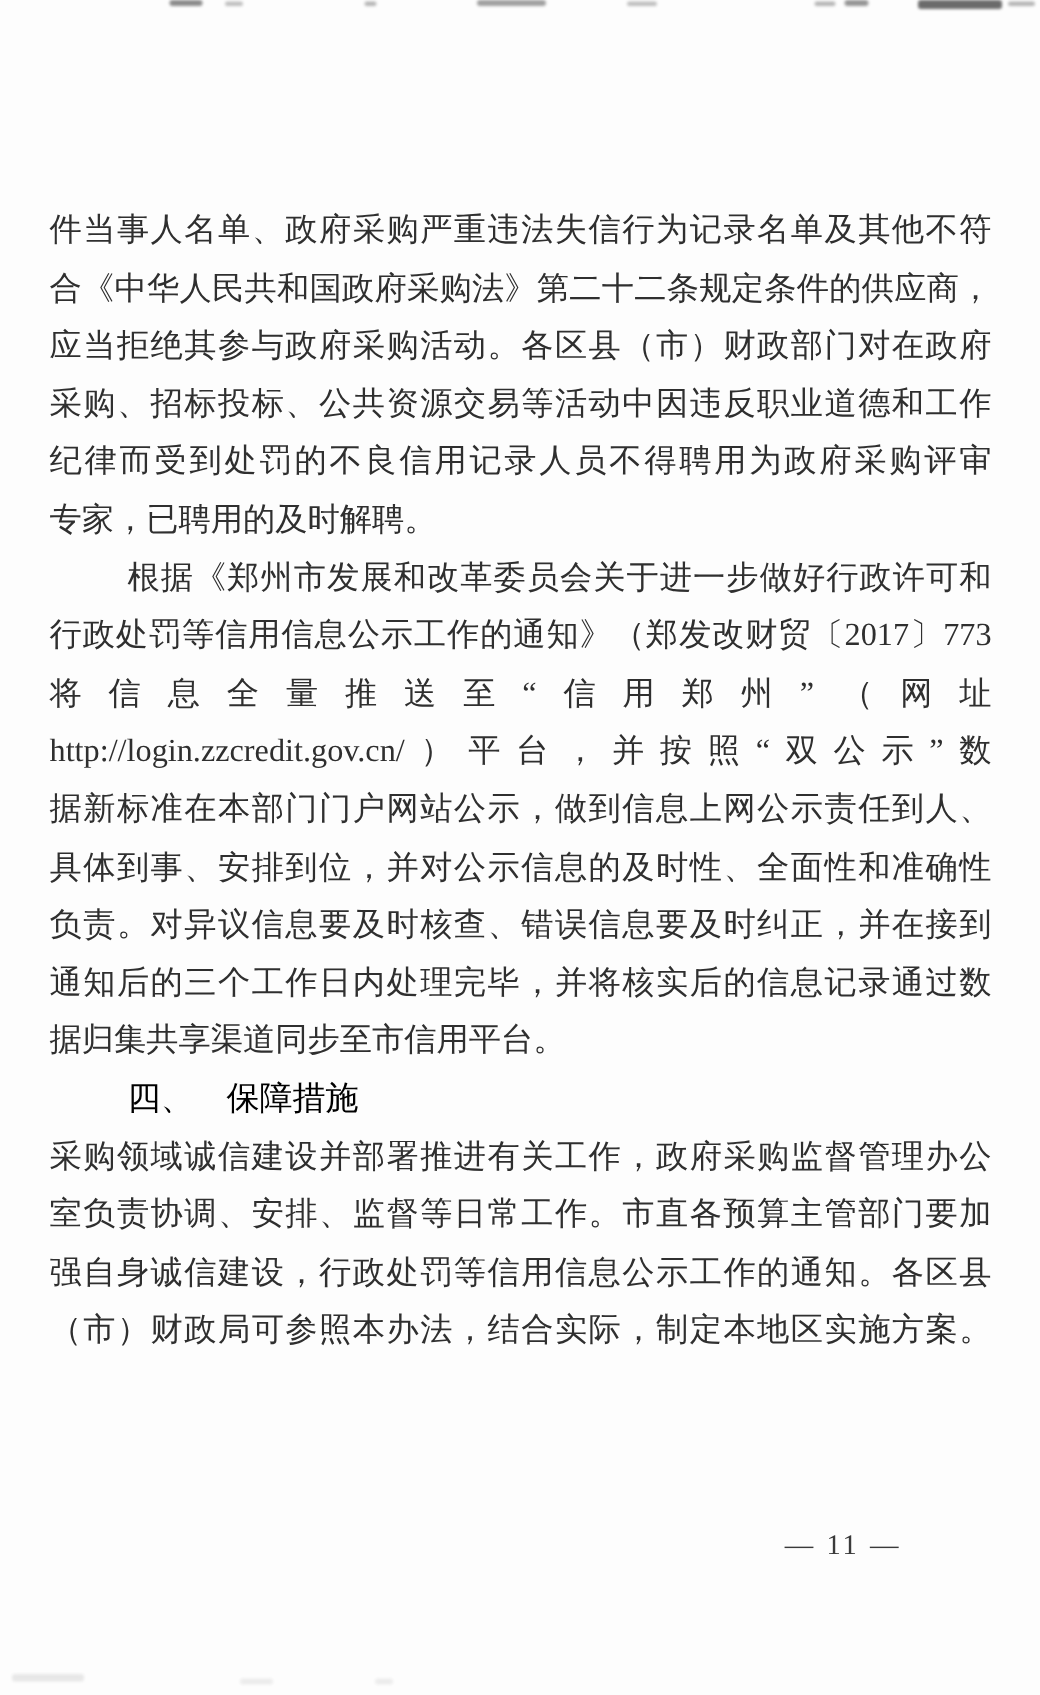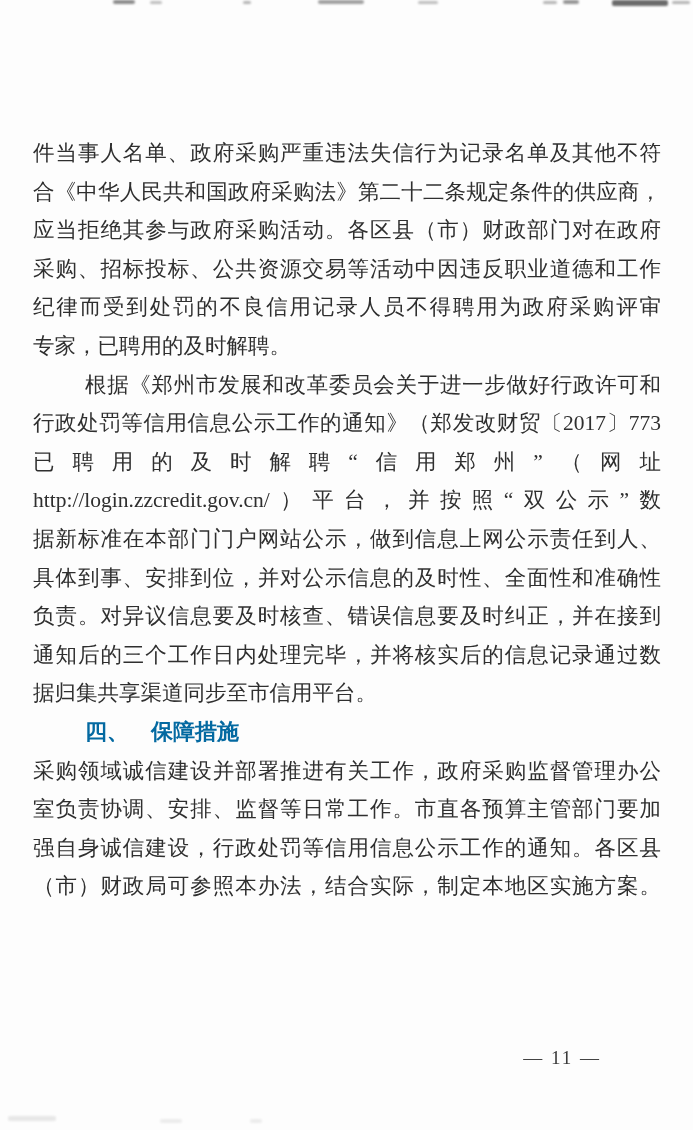"已聘用的及时解聘“信用郑州”（网址" div.line { text: 已聘用的及时解聘 -> 将信息全量推送至 }
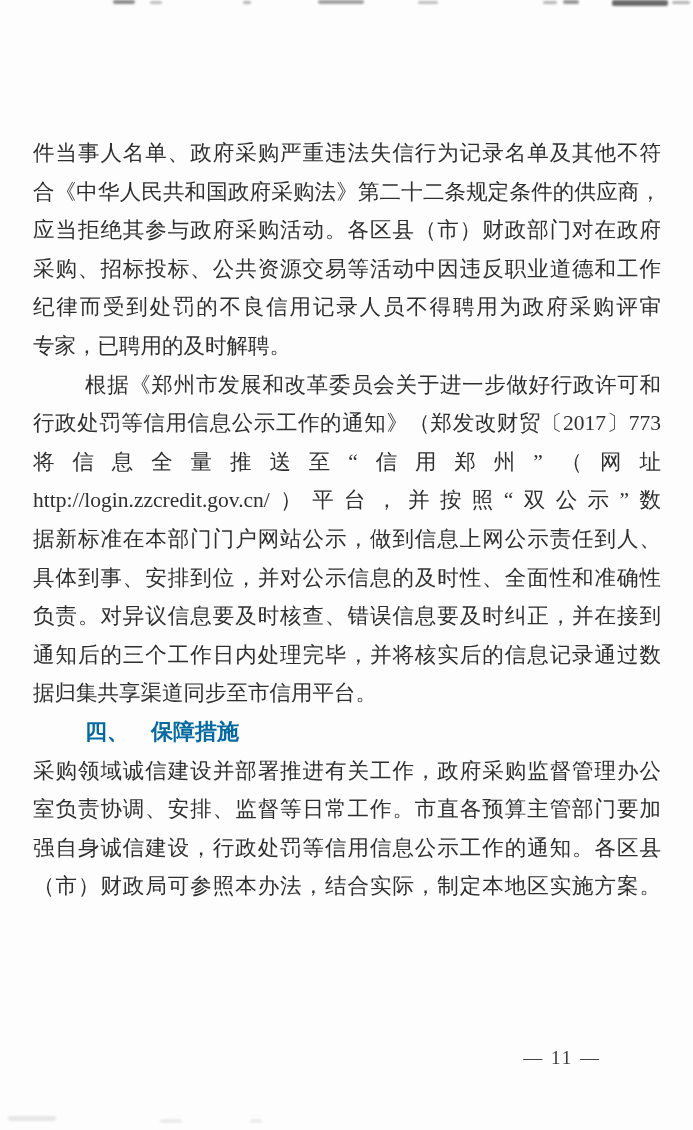"四、 保障措施" .heading { color: #0369a1 -> #000000; font-weight: 700 -> 400 }
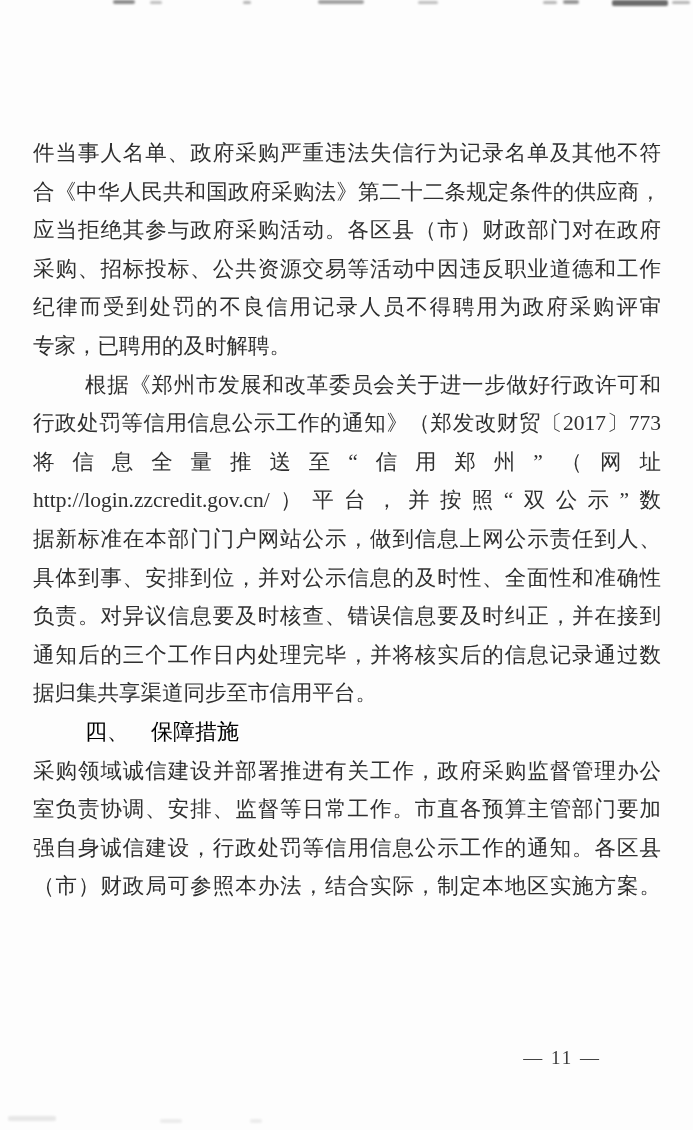"— 11 —" .page-number { top: 1047px -> 1020px }
